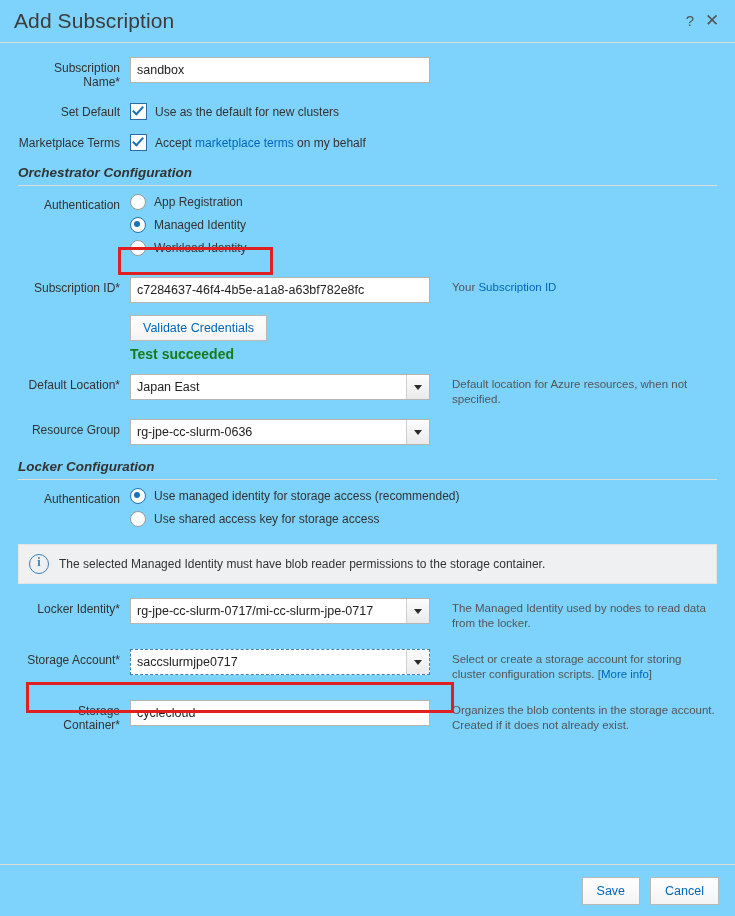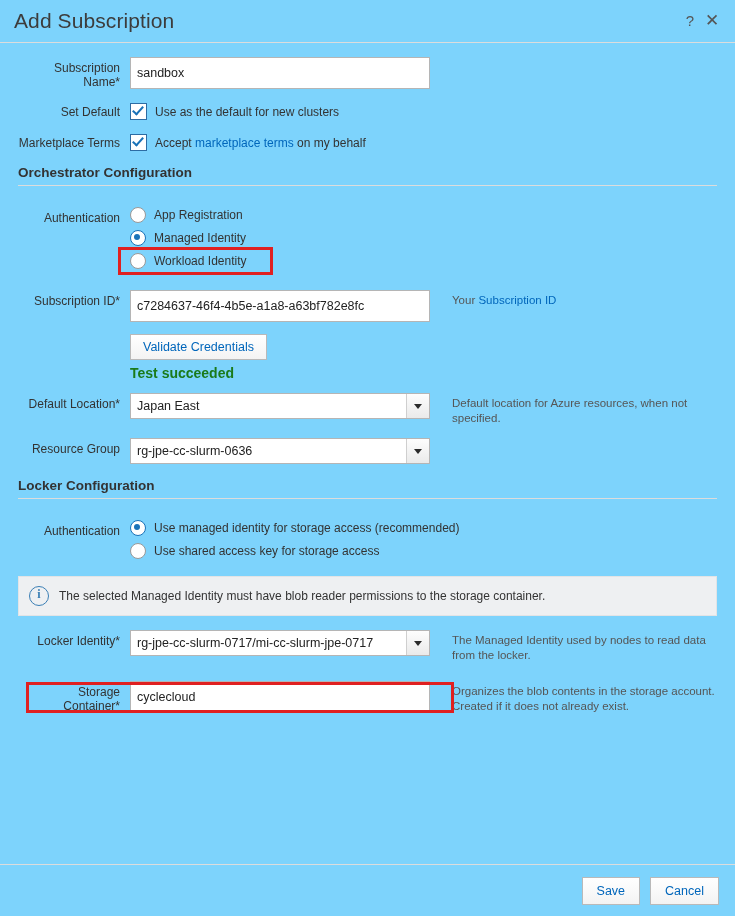"sandbox" input.txt { height: 32px -> 26px }
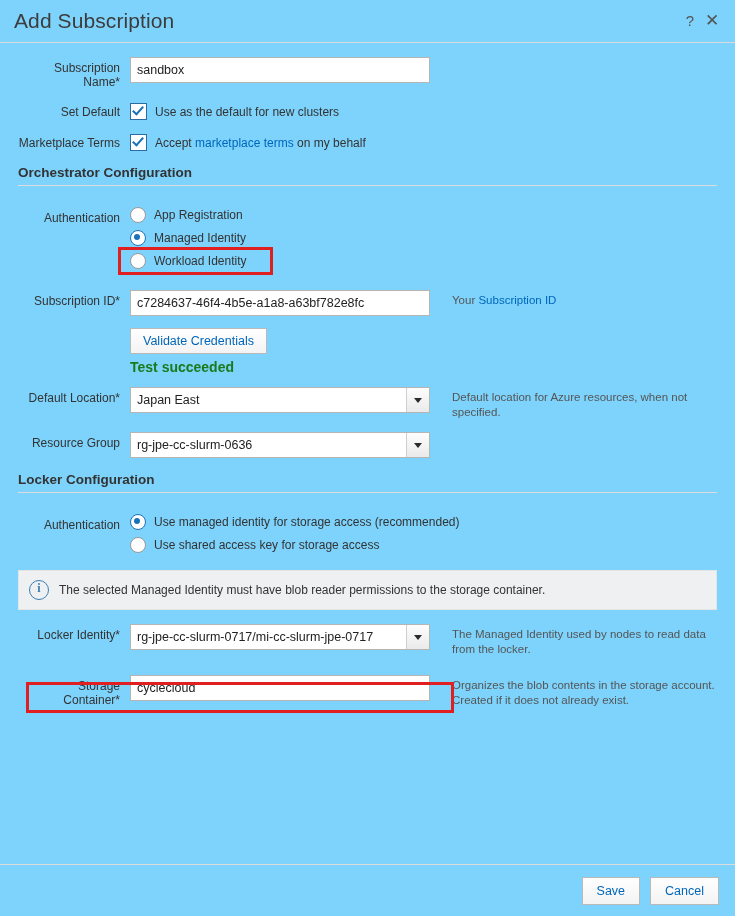"Orchestrator Configuration" .section { font-style: none -> italic; margin: 14px 0 21px 0 -> 14px 0 8px 0 }
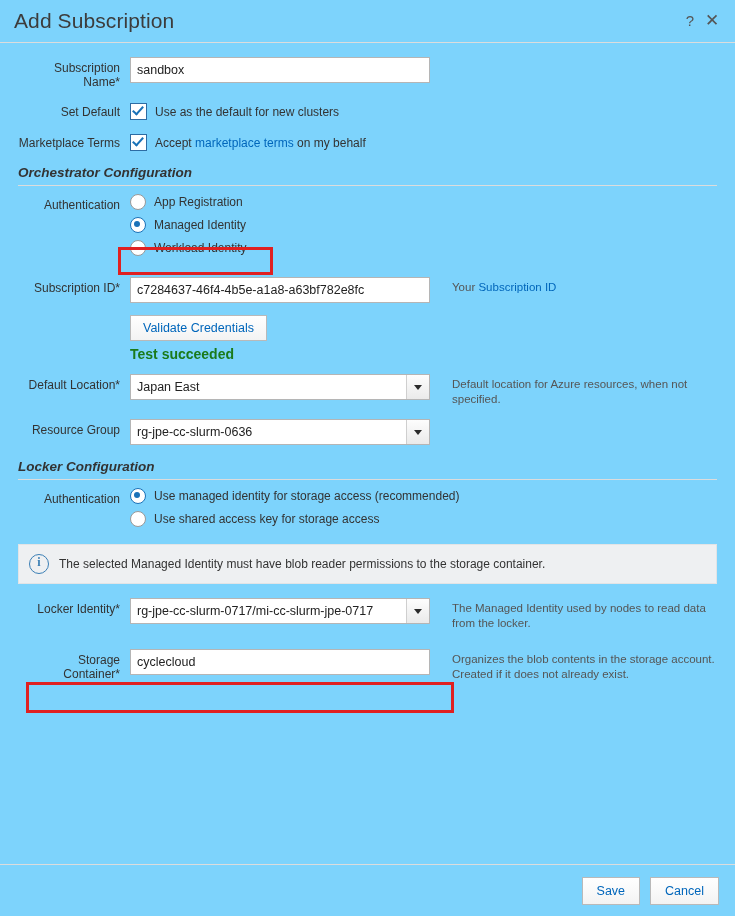"Storage Account*" div.row { html: none -> <div> <div>Storage Account*</div> <div> <div> <div>saccslurmjpe0717</div> <div> <span></span> </div> </div> </div> <div><span>Select or create a storage account for storing cluster configuration scripts. [</span><a>More info</a><span>]</span></div> </div> }
